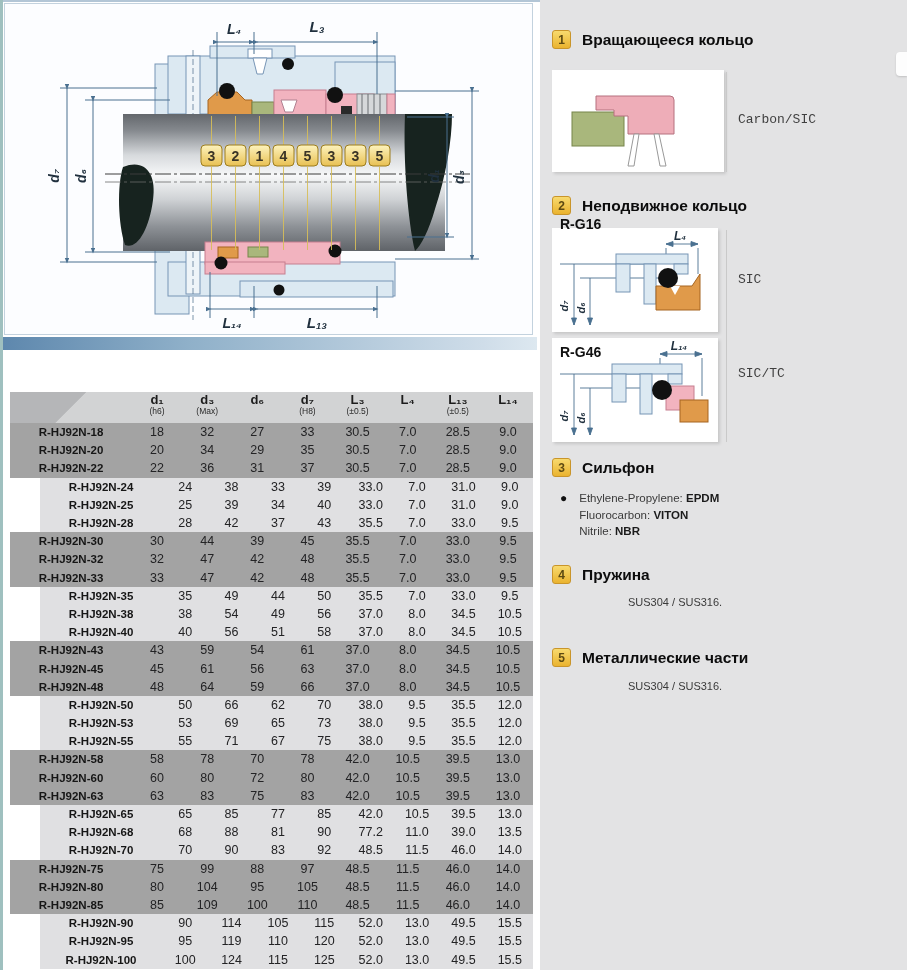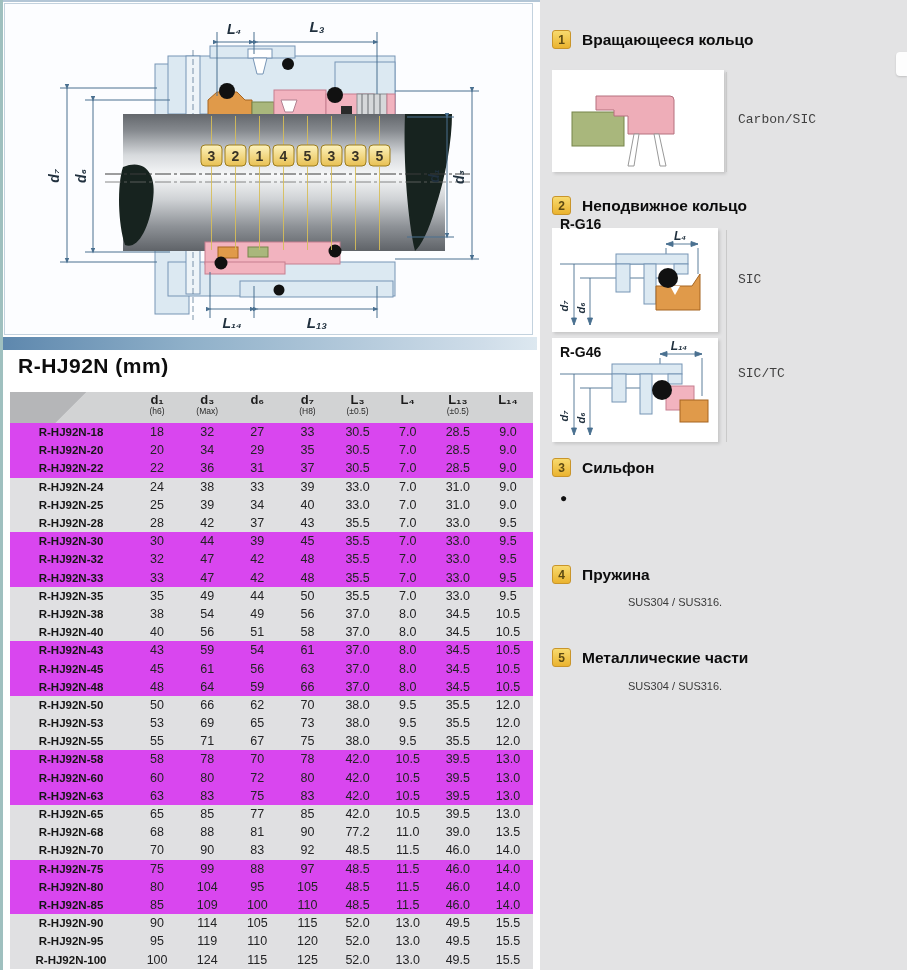"R-HJ92N (mm)" div.table-title { html: <div>R-HJ92N (mm)</div> -> none }
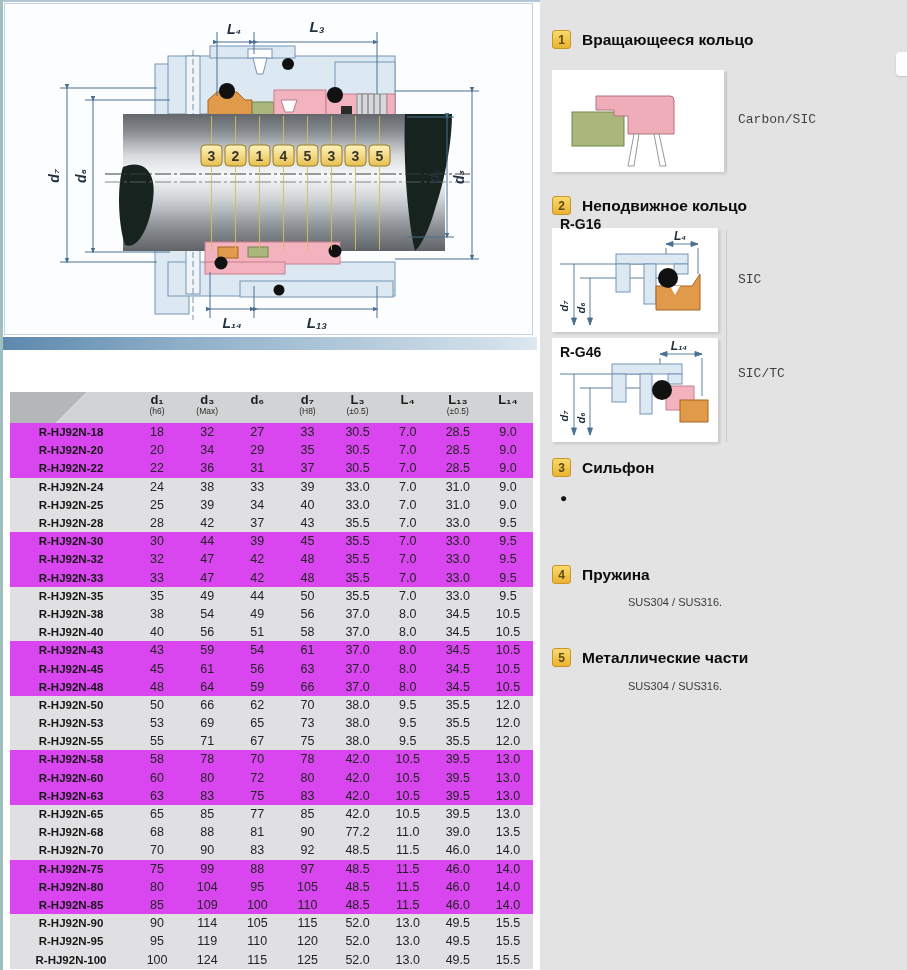"R-HJ92N-18" .trow { background: #d946ef -> #a3a3a3 }
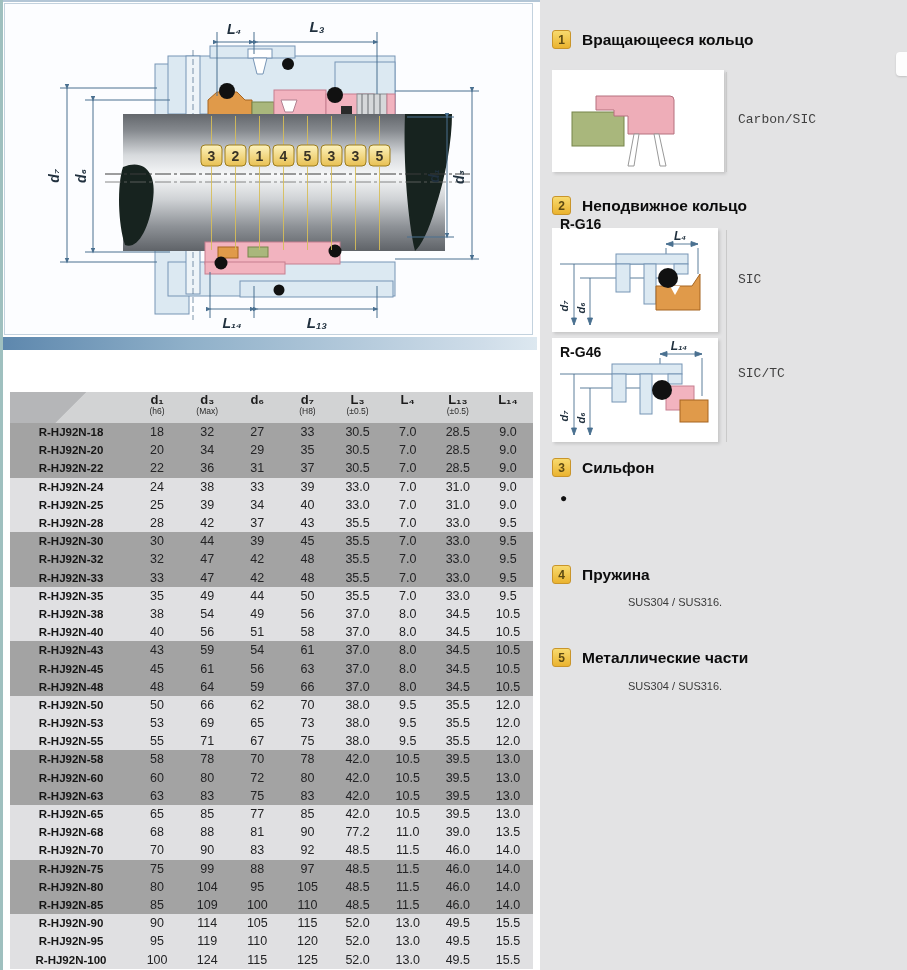"R-HJ92N-24" .trow.alt { margin-left: none -> 30px }
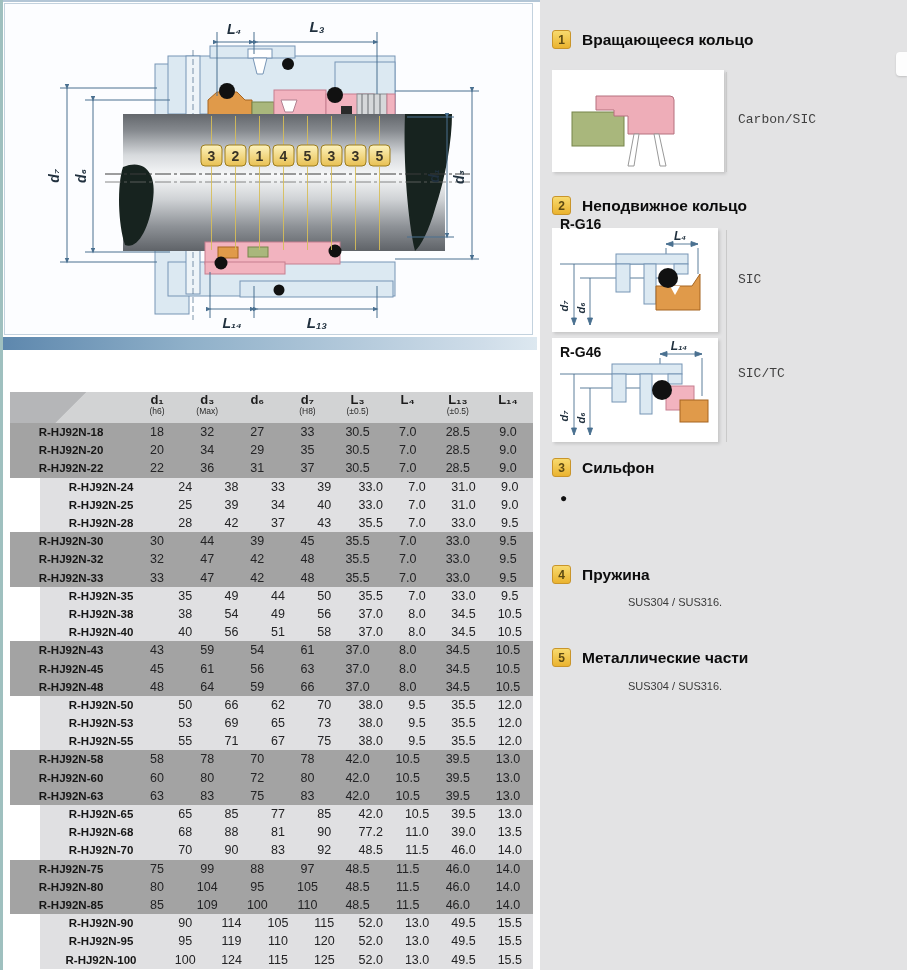"Ethylene-Propylene: EPDM" div.mat-lines { html: none -> <div> <div><span>Ethylene-Propylene:</span> <b>EPDM</b></div> <div><span>Fluorocarbon:</span> <b>VITON</b></div> <div><span>Nitrile:</span> <b>NBR</b></div> </div> }
